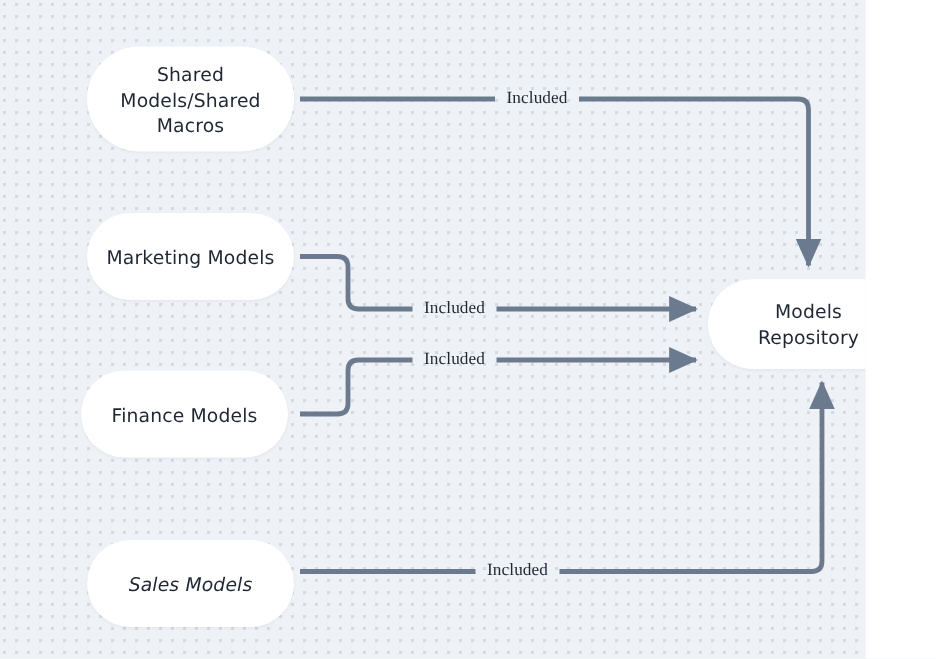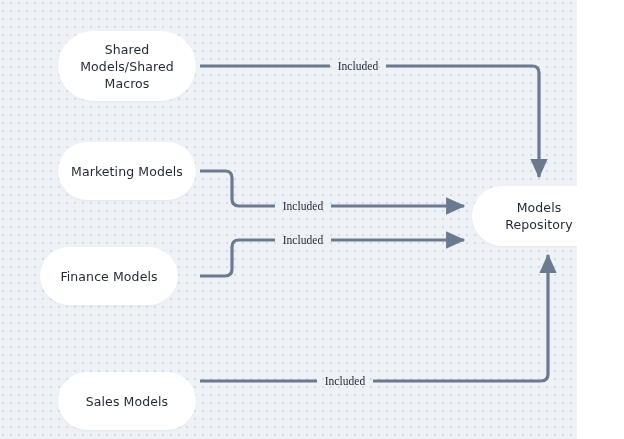"Finance Models" div.node { left: 40px -> 54px }
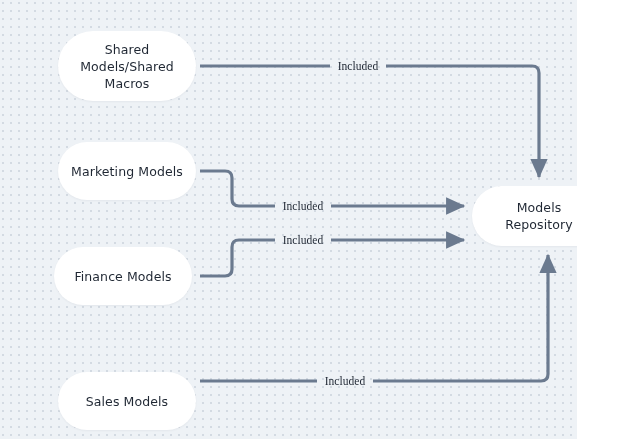"Sales Models" div.node { font-style: none -> italic; top: 372px -> 360px }
